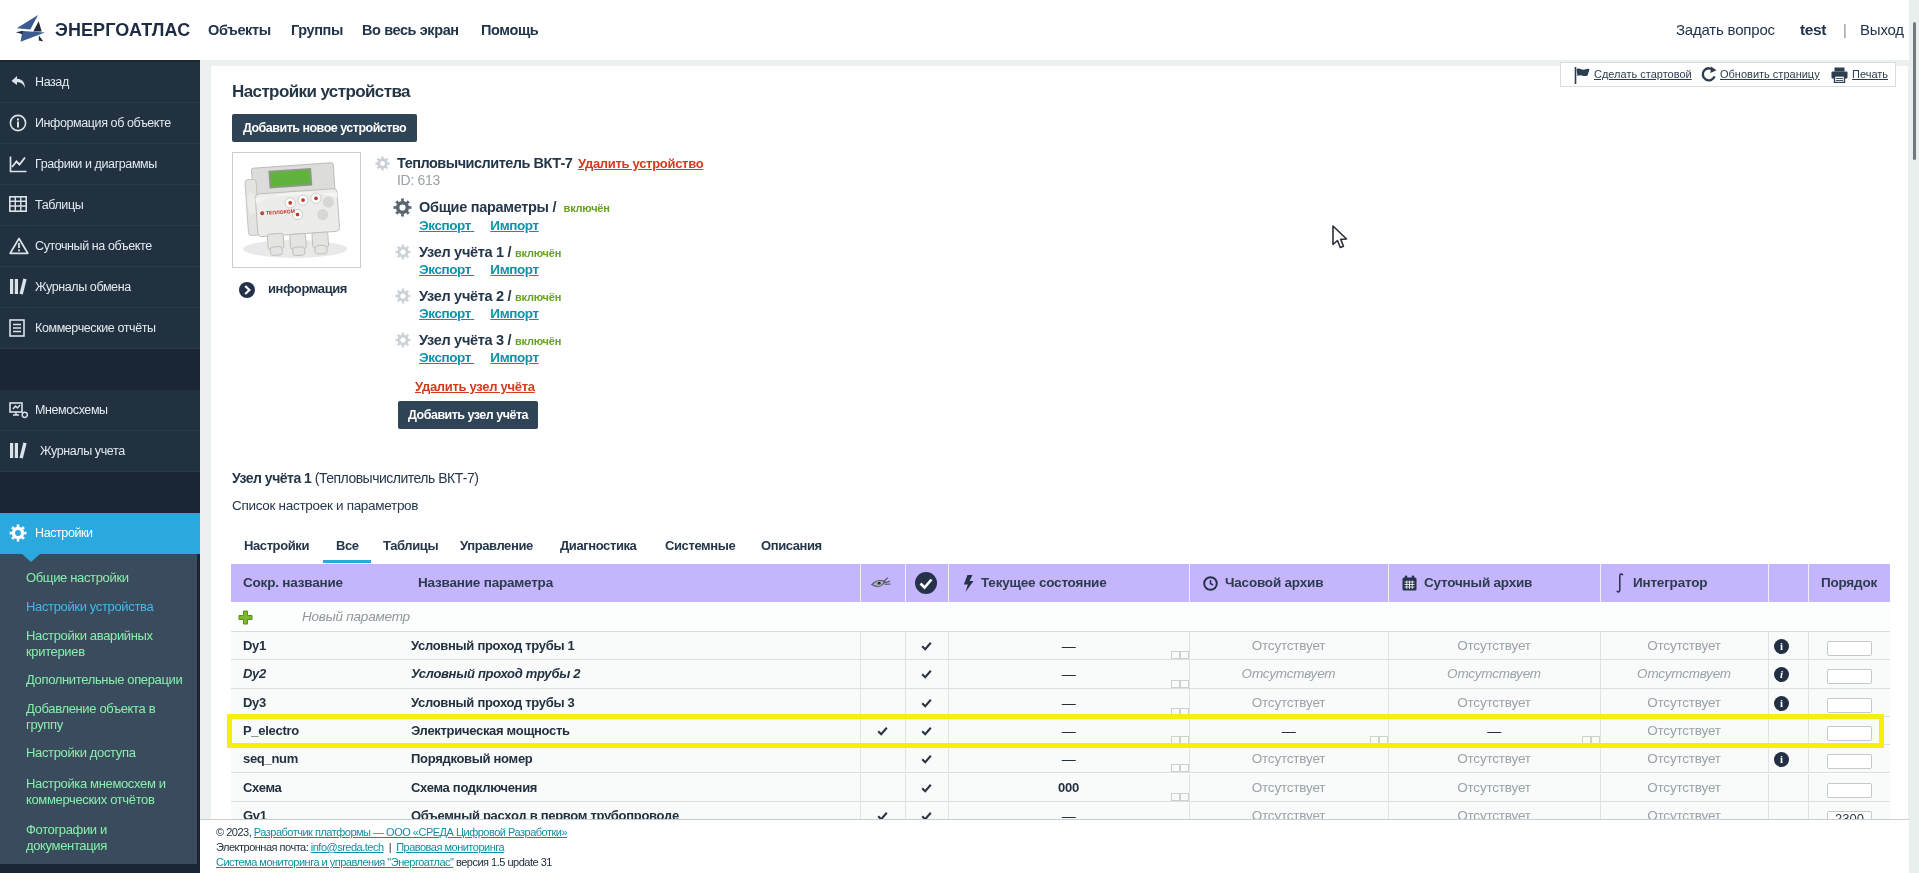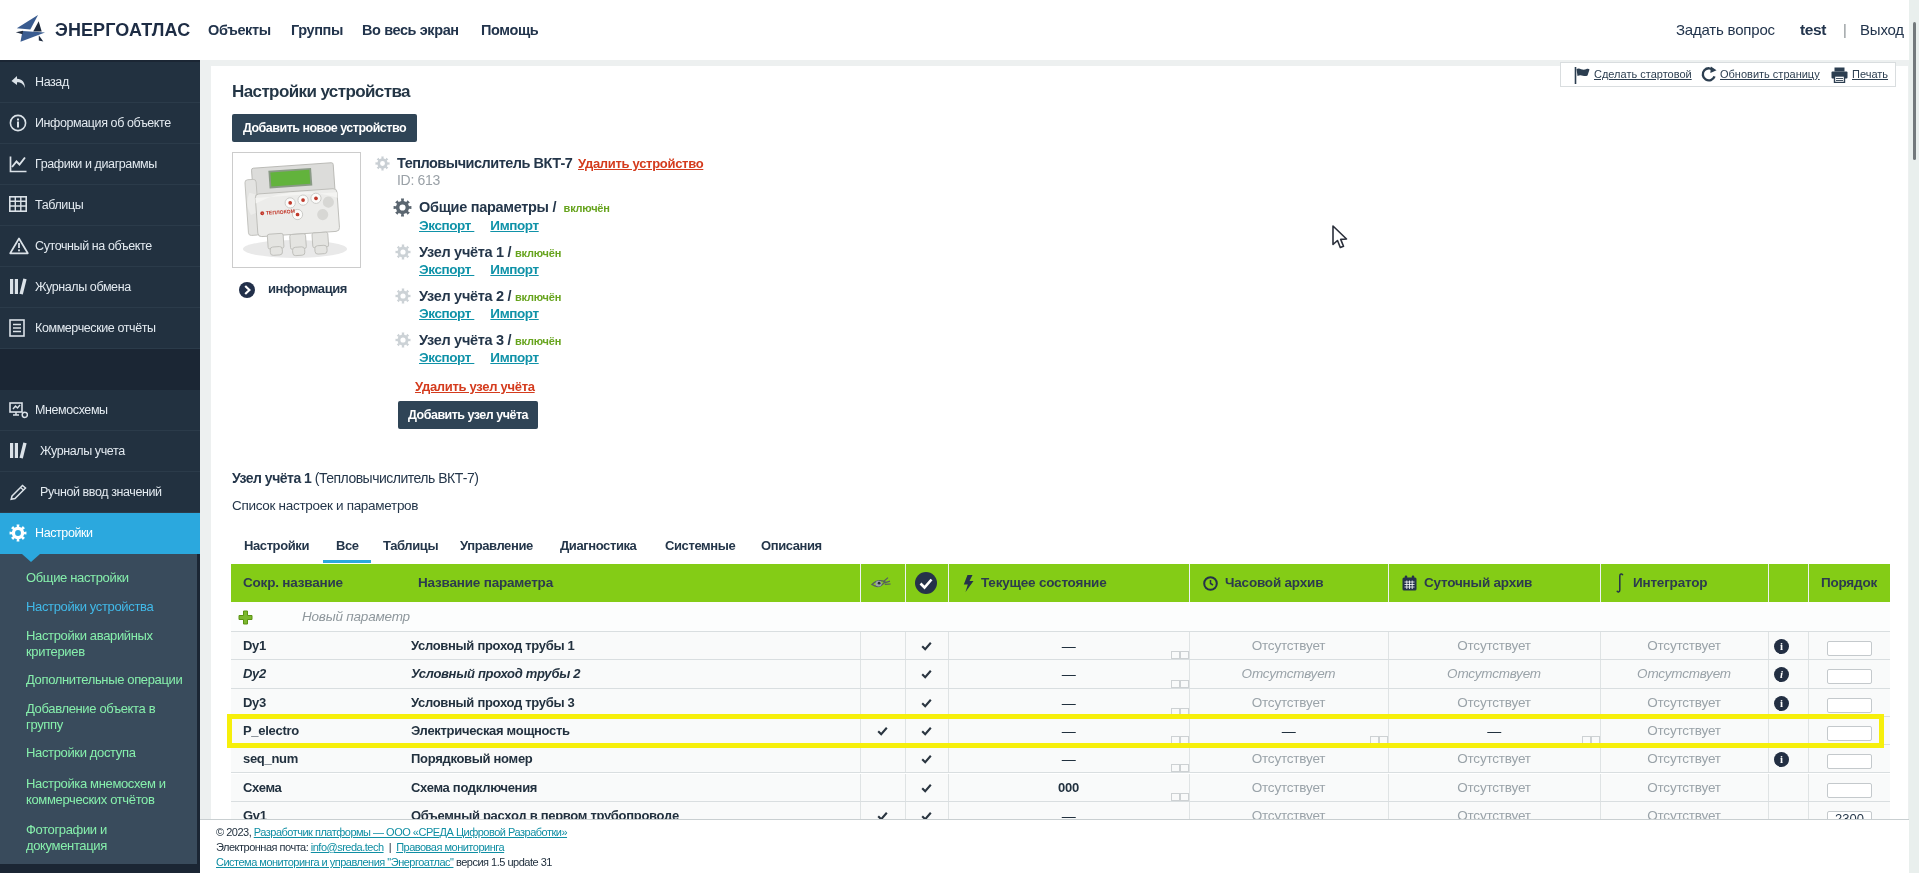"Ручной ввод значений" div.sitem { html: <div> <svg> <path></path> <path></path> </svg> <span>Ручной ввод значений</span> </div> -> none }
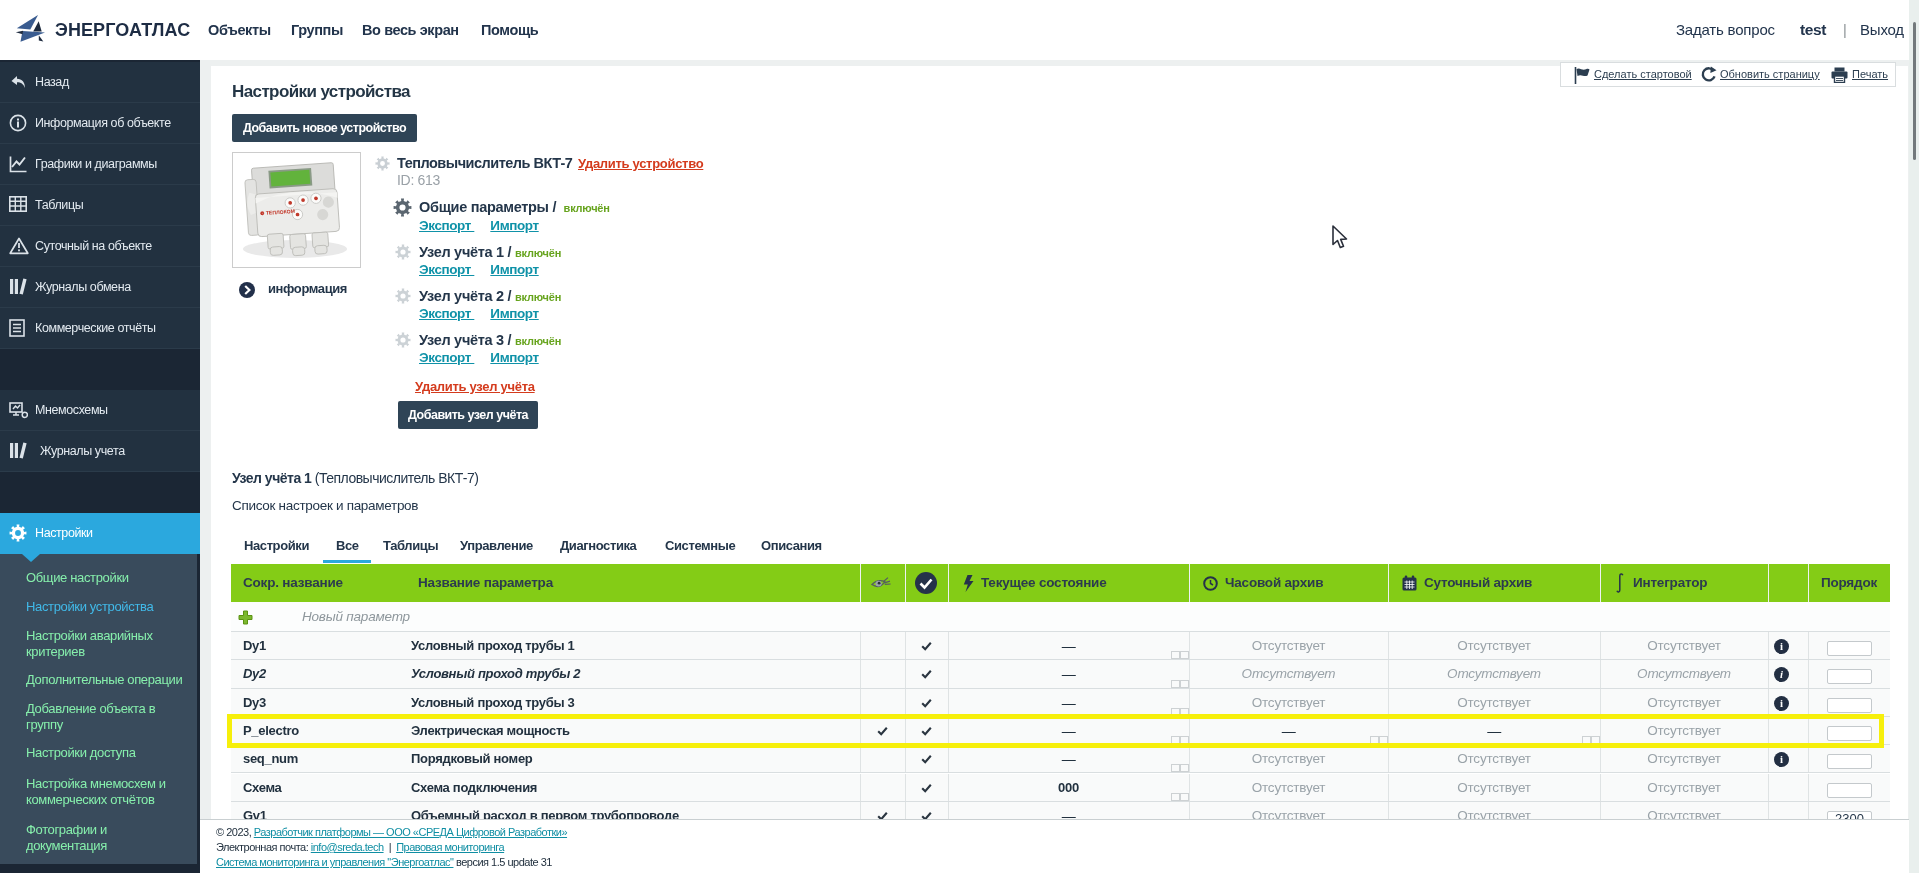"Сокр. название" div.abs { background: #84cc16 -> #c4b5fd }
